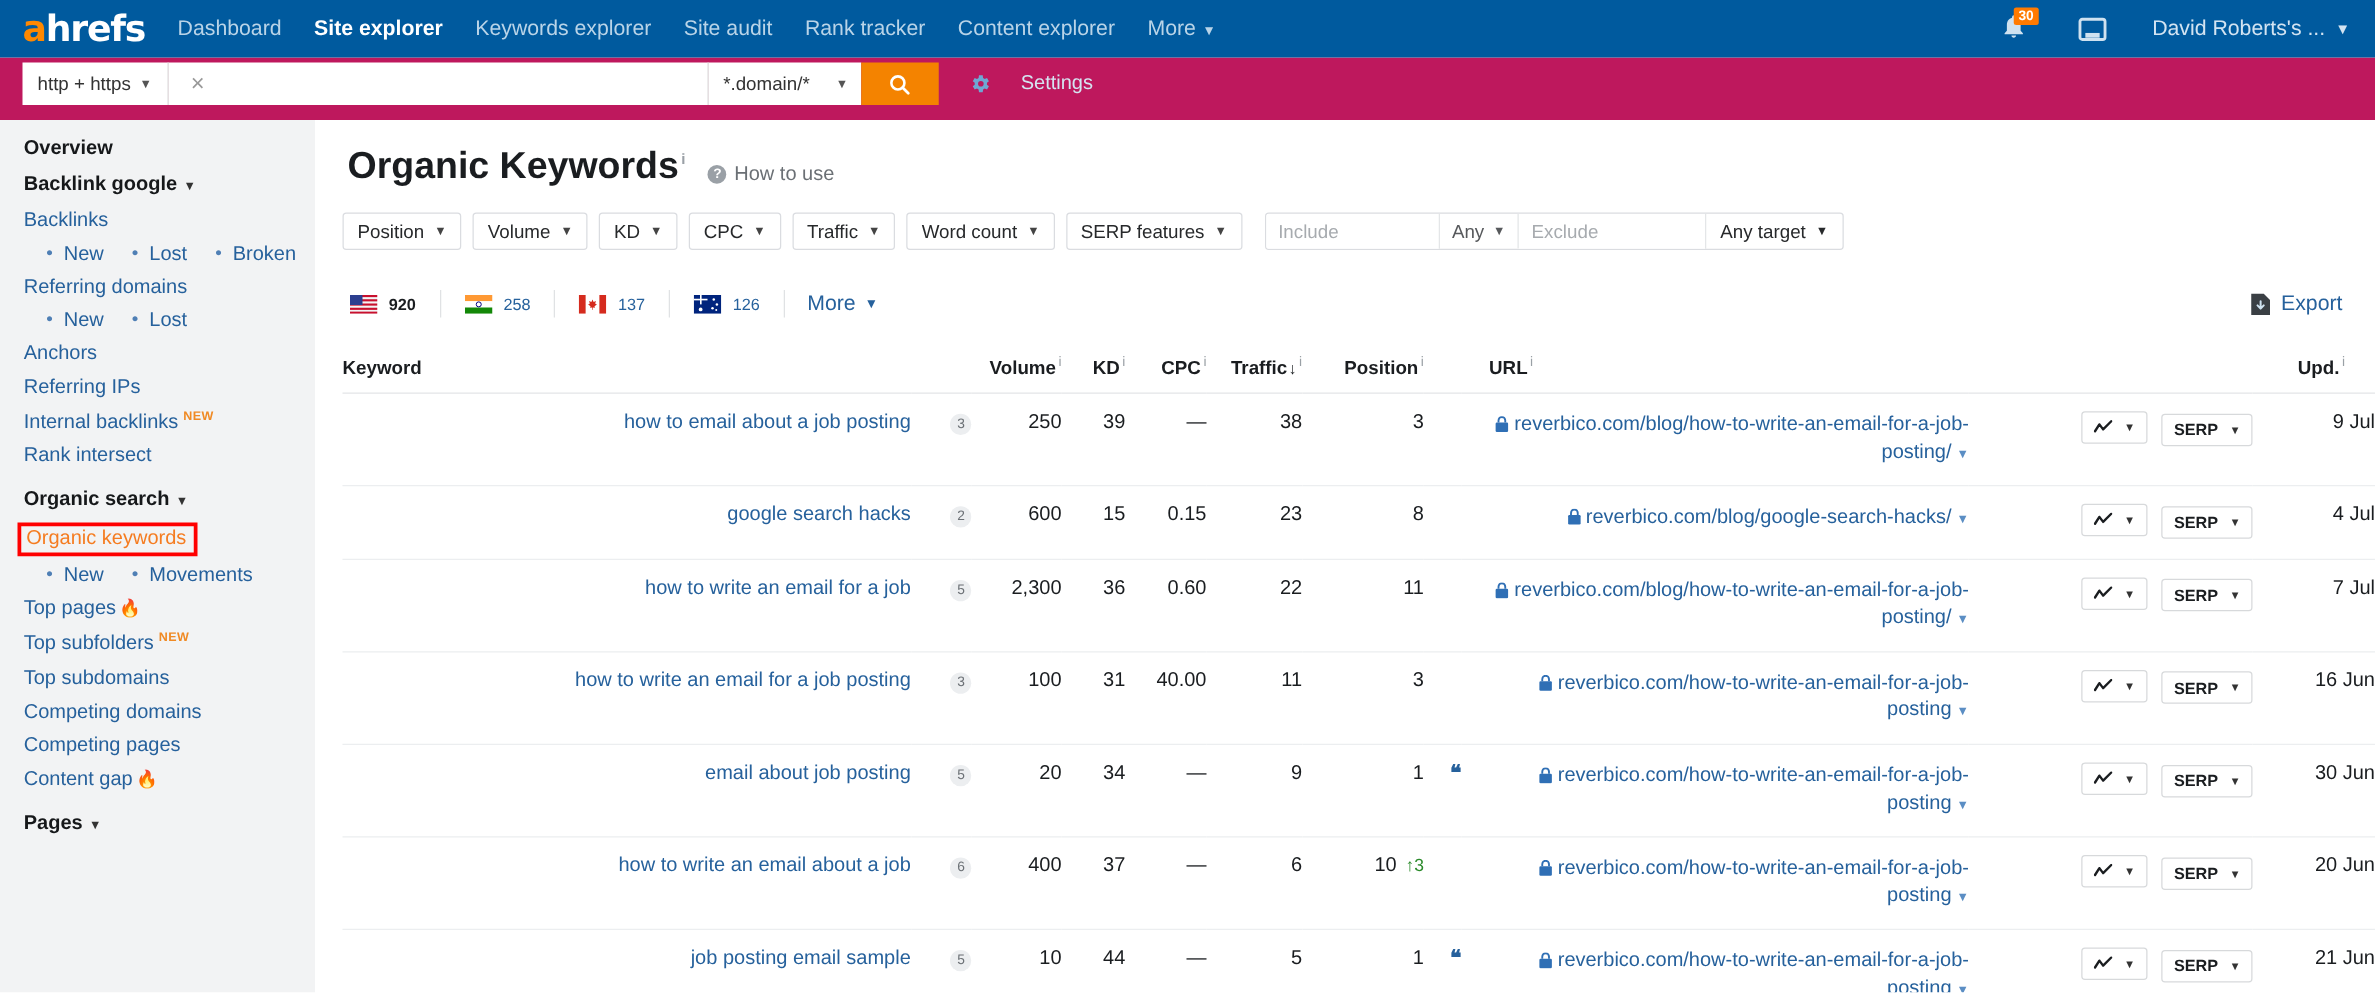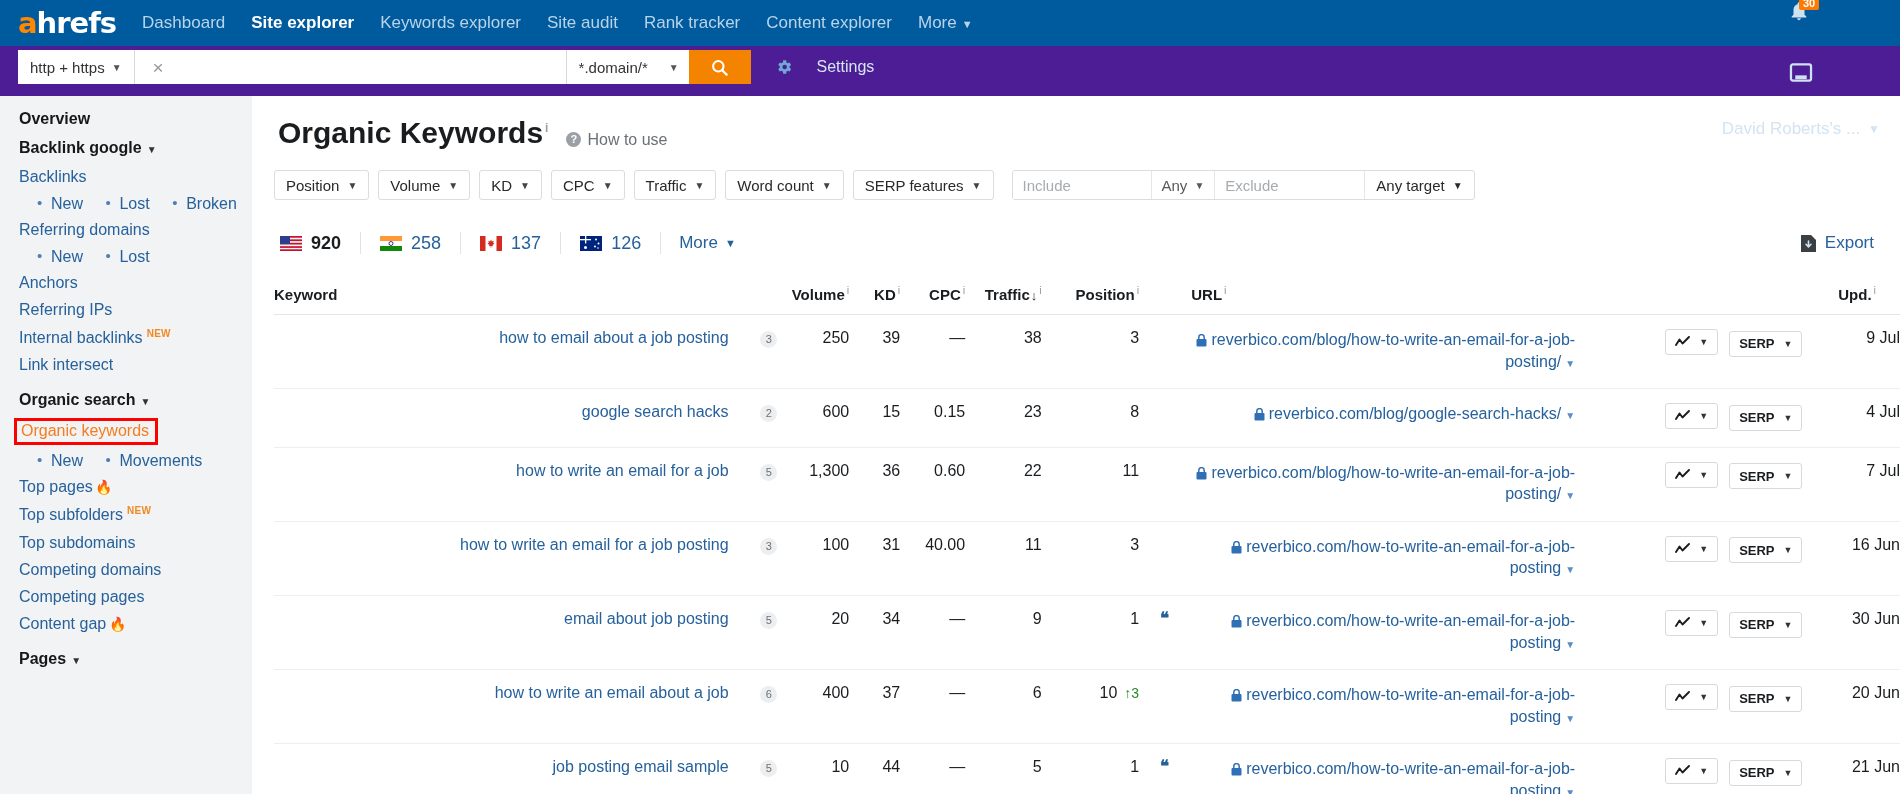"30" .topnav-right { flex-direction: column -> none }
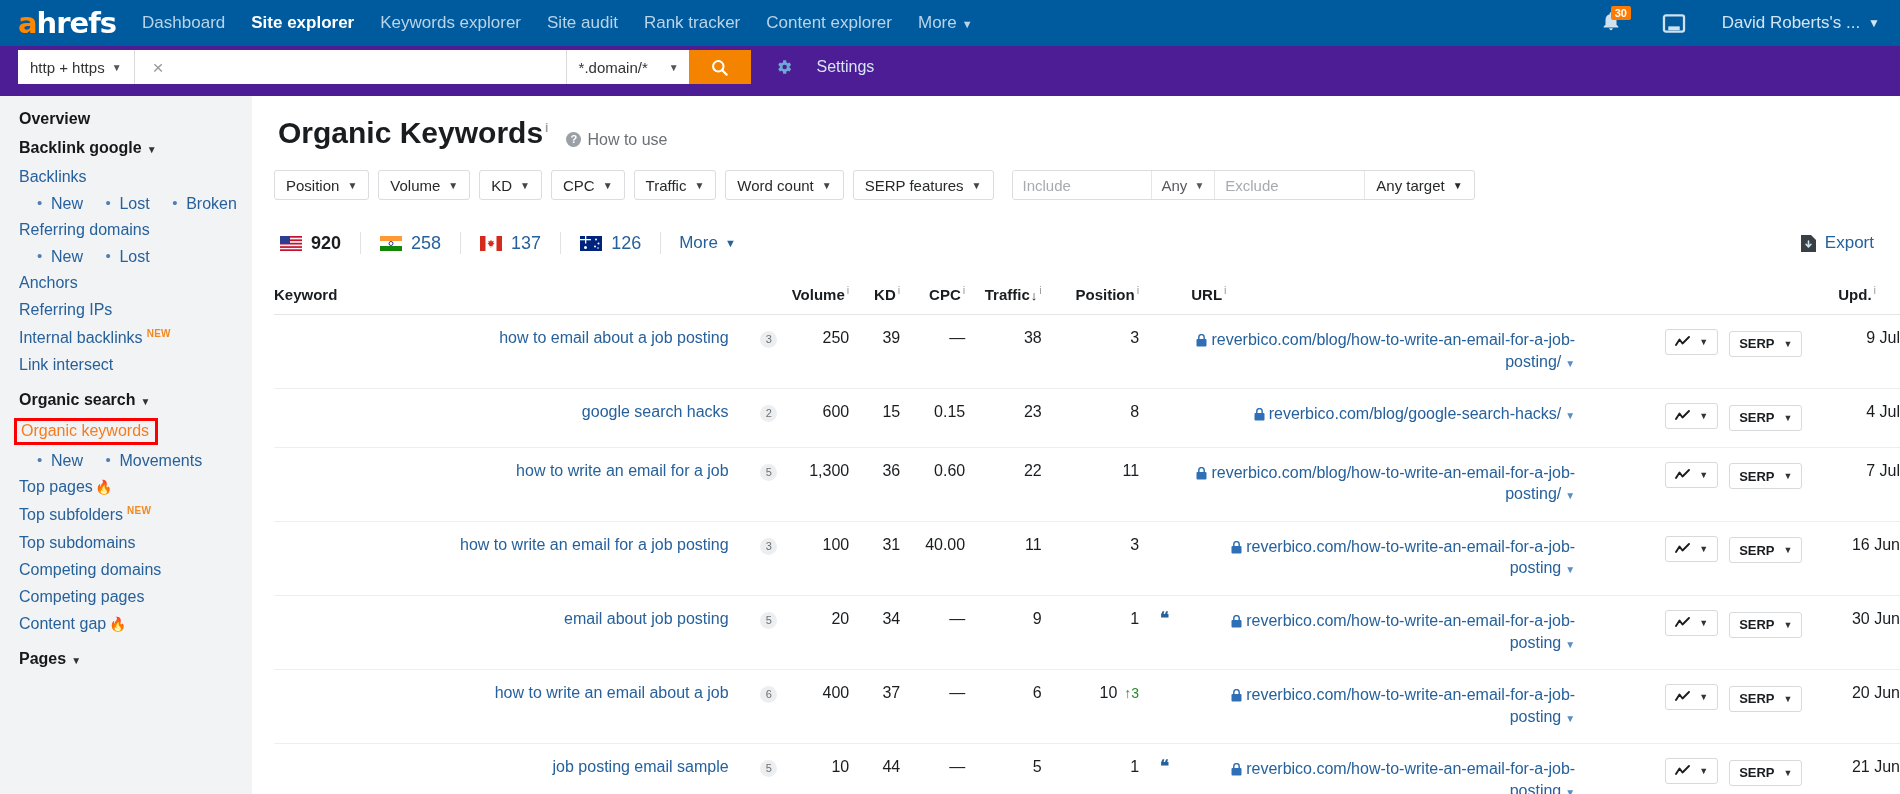"http + https" .searchbar { background: #4c1d95 -> #be185d }
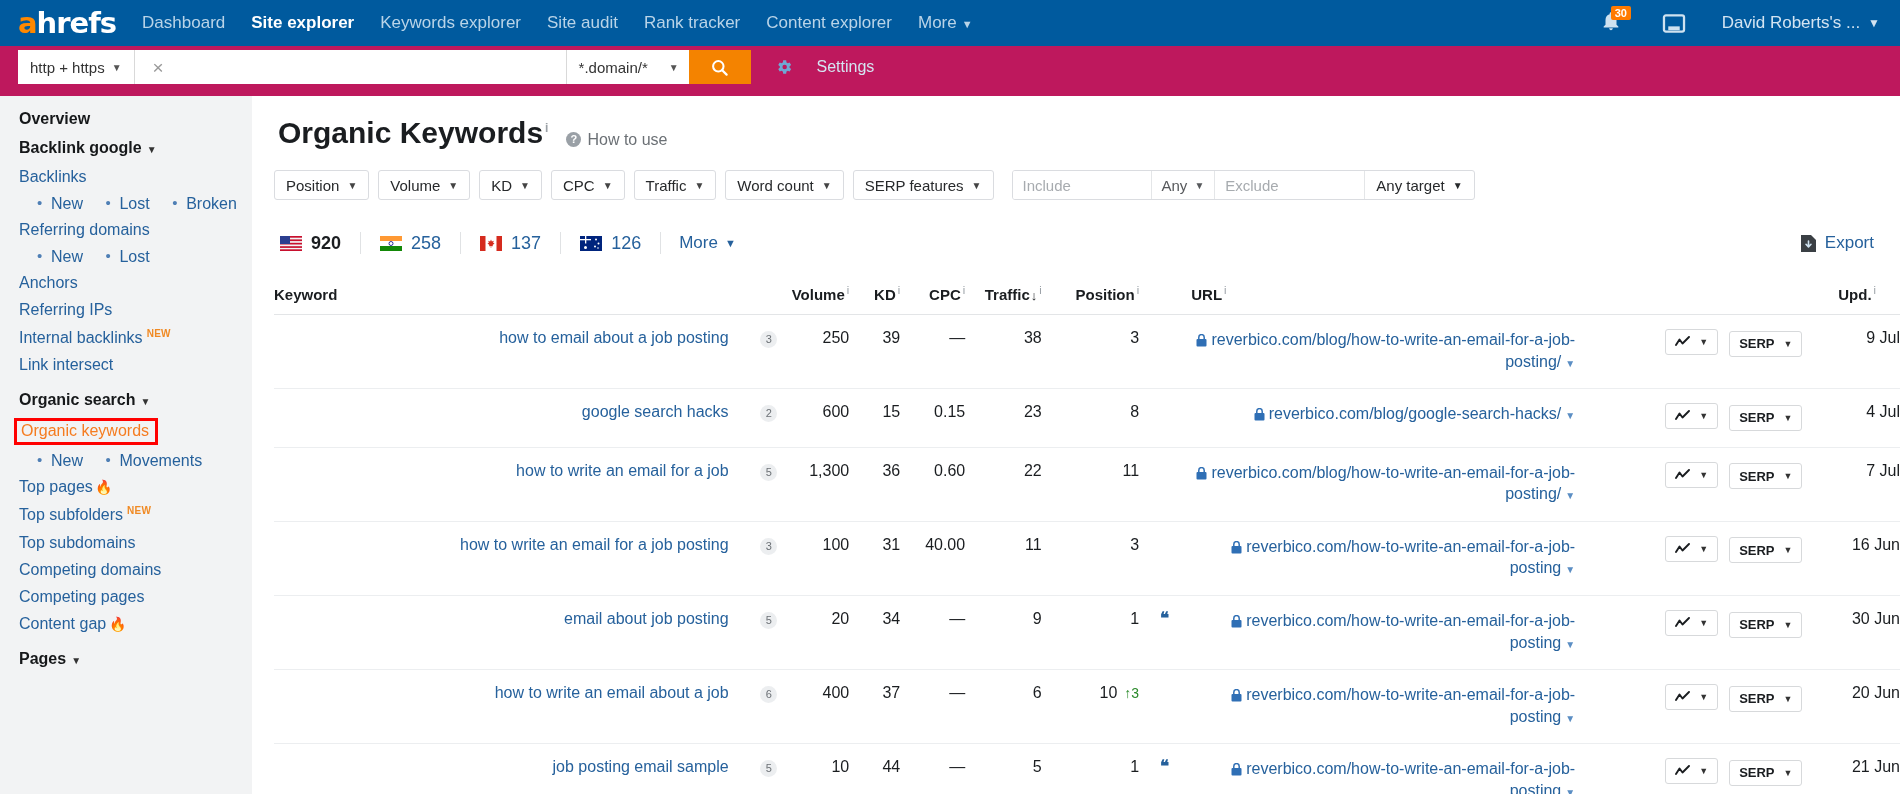"920" .country { font-size: 18px -> 13px }
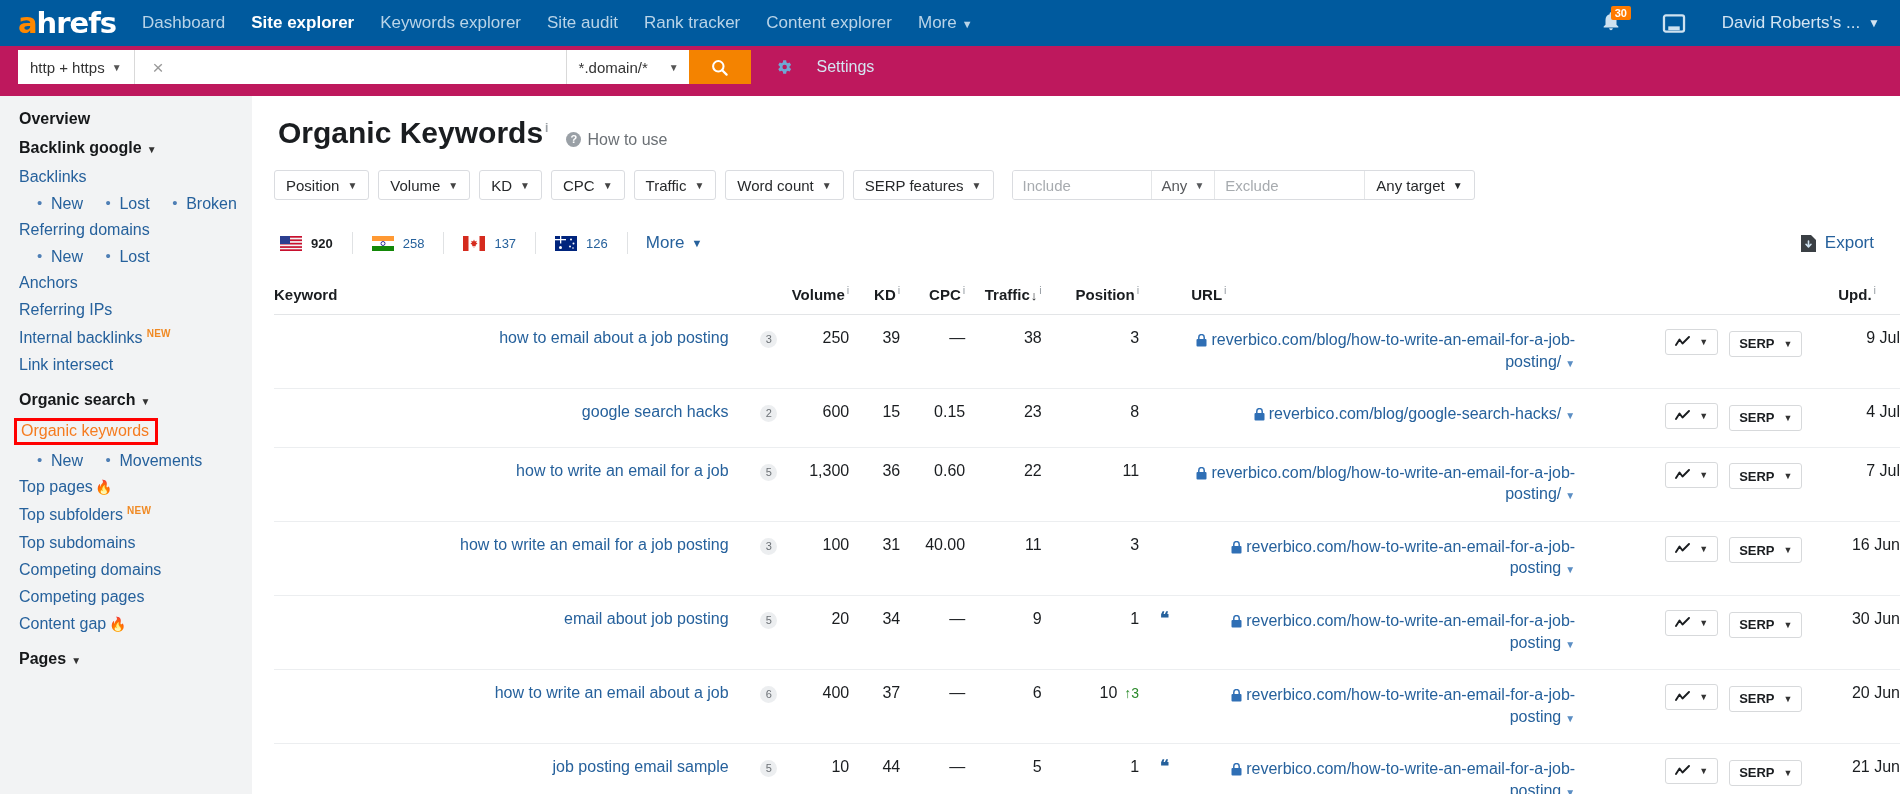"Link intersect" span.sb-item { text: Link -> Rank }
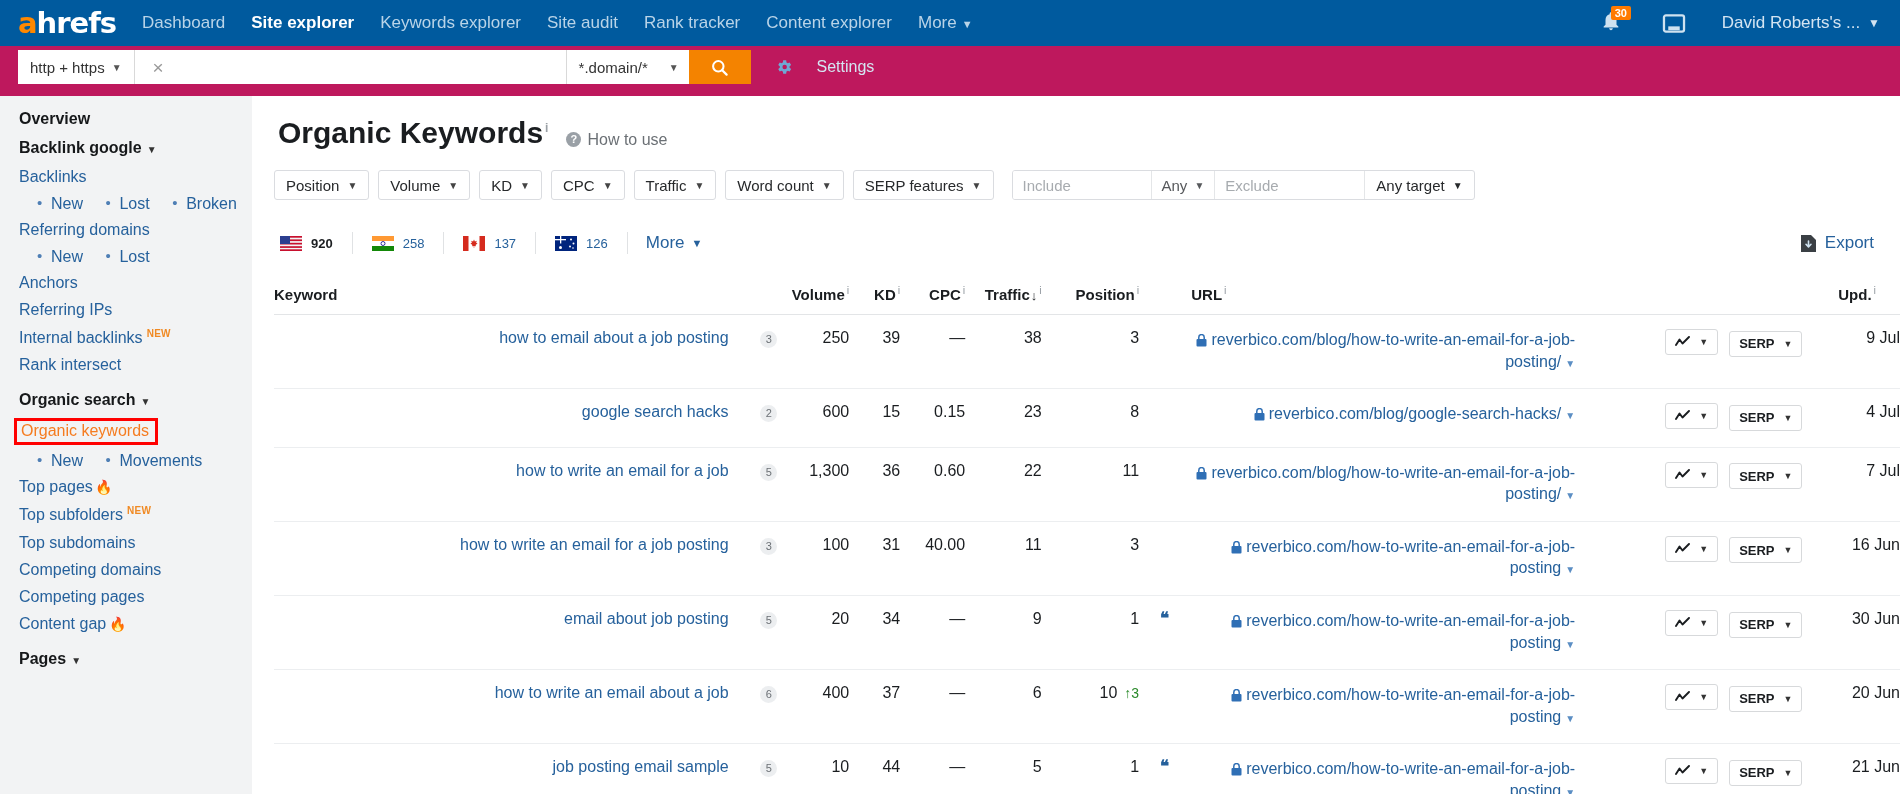"1,300" td { text: 1,300 -> 2,300 }
